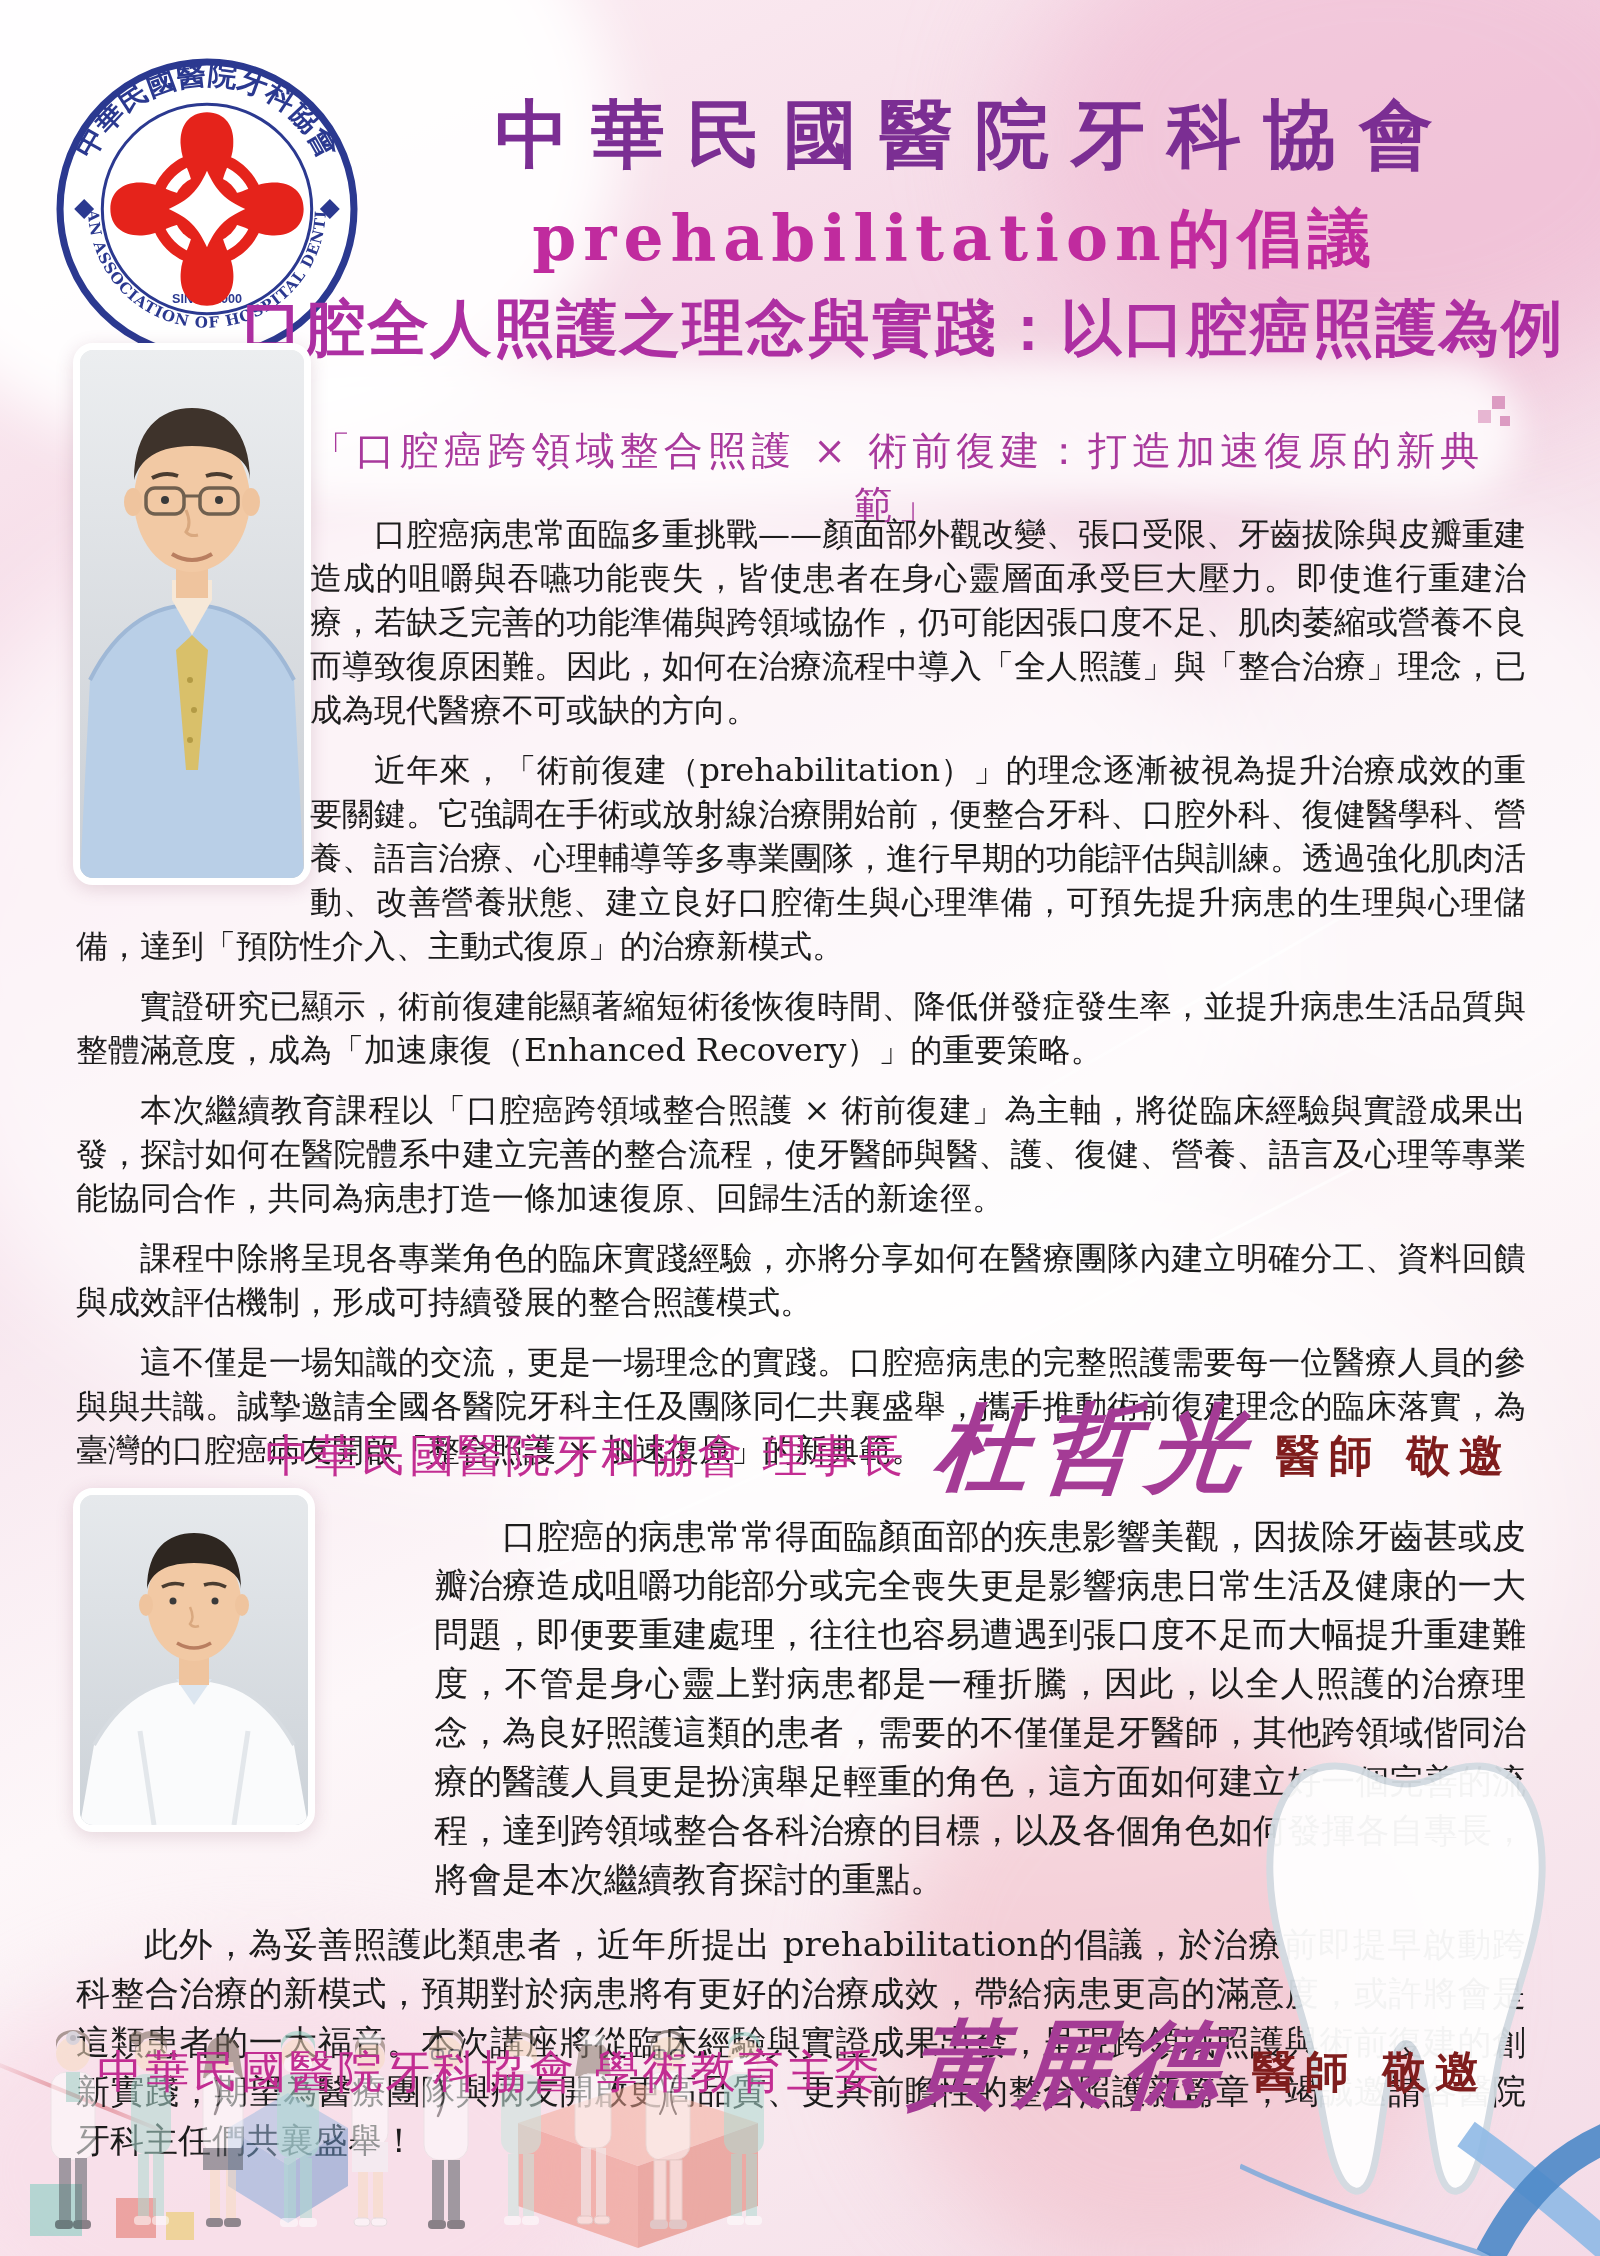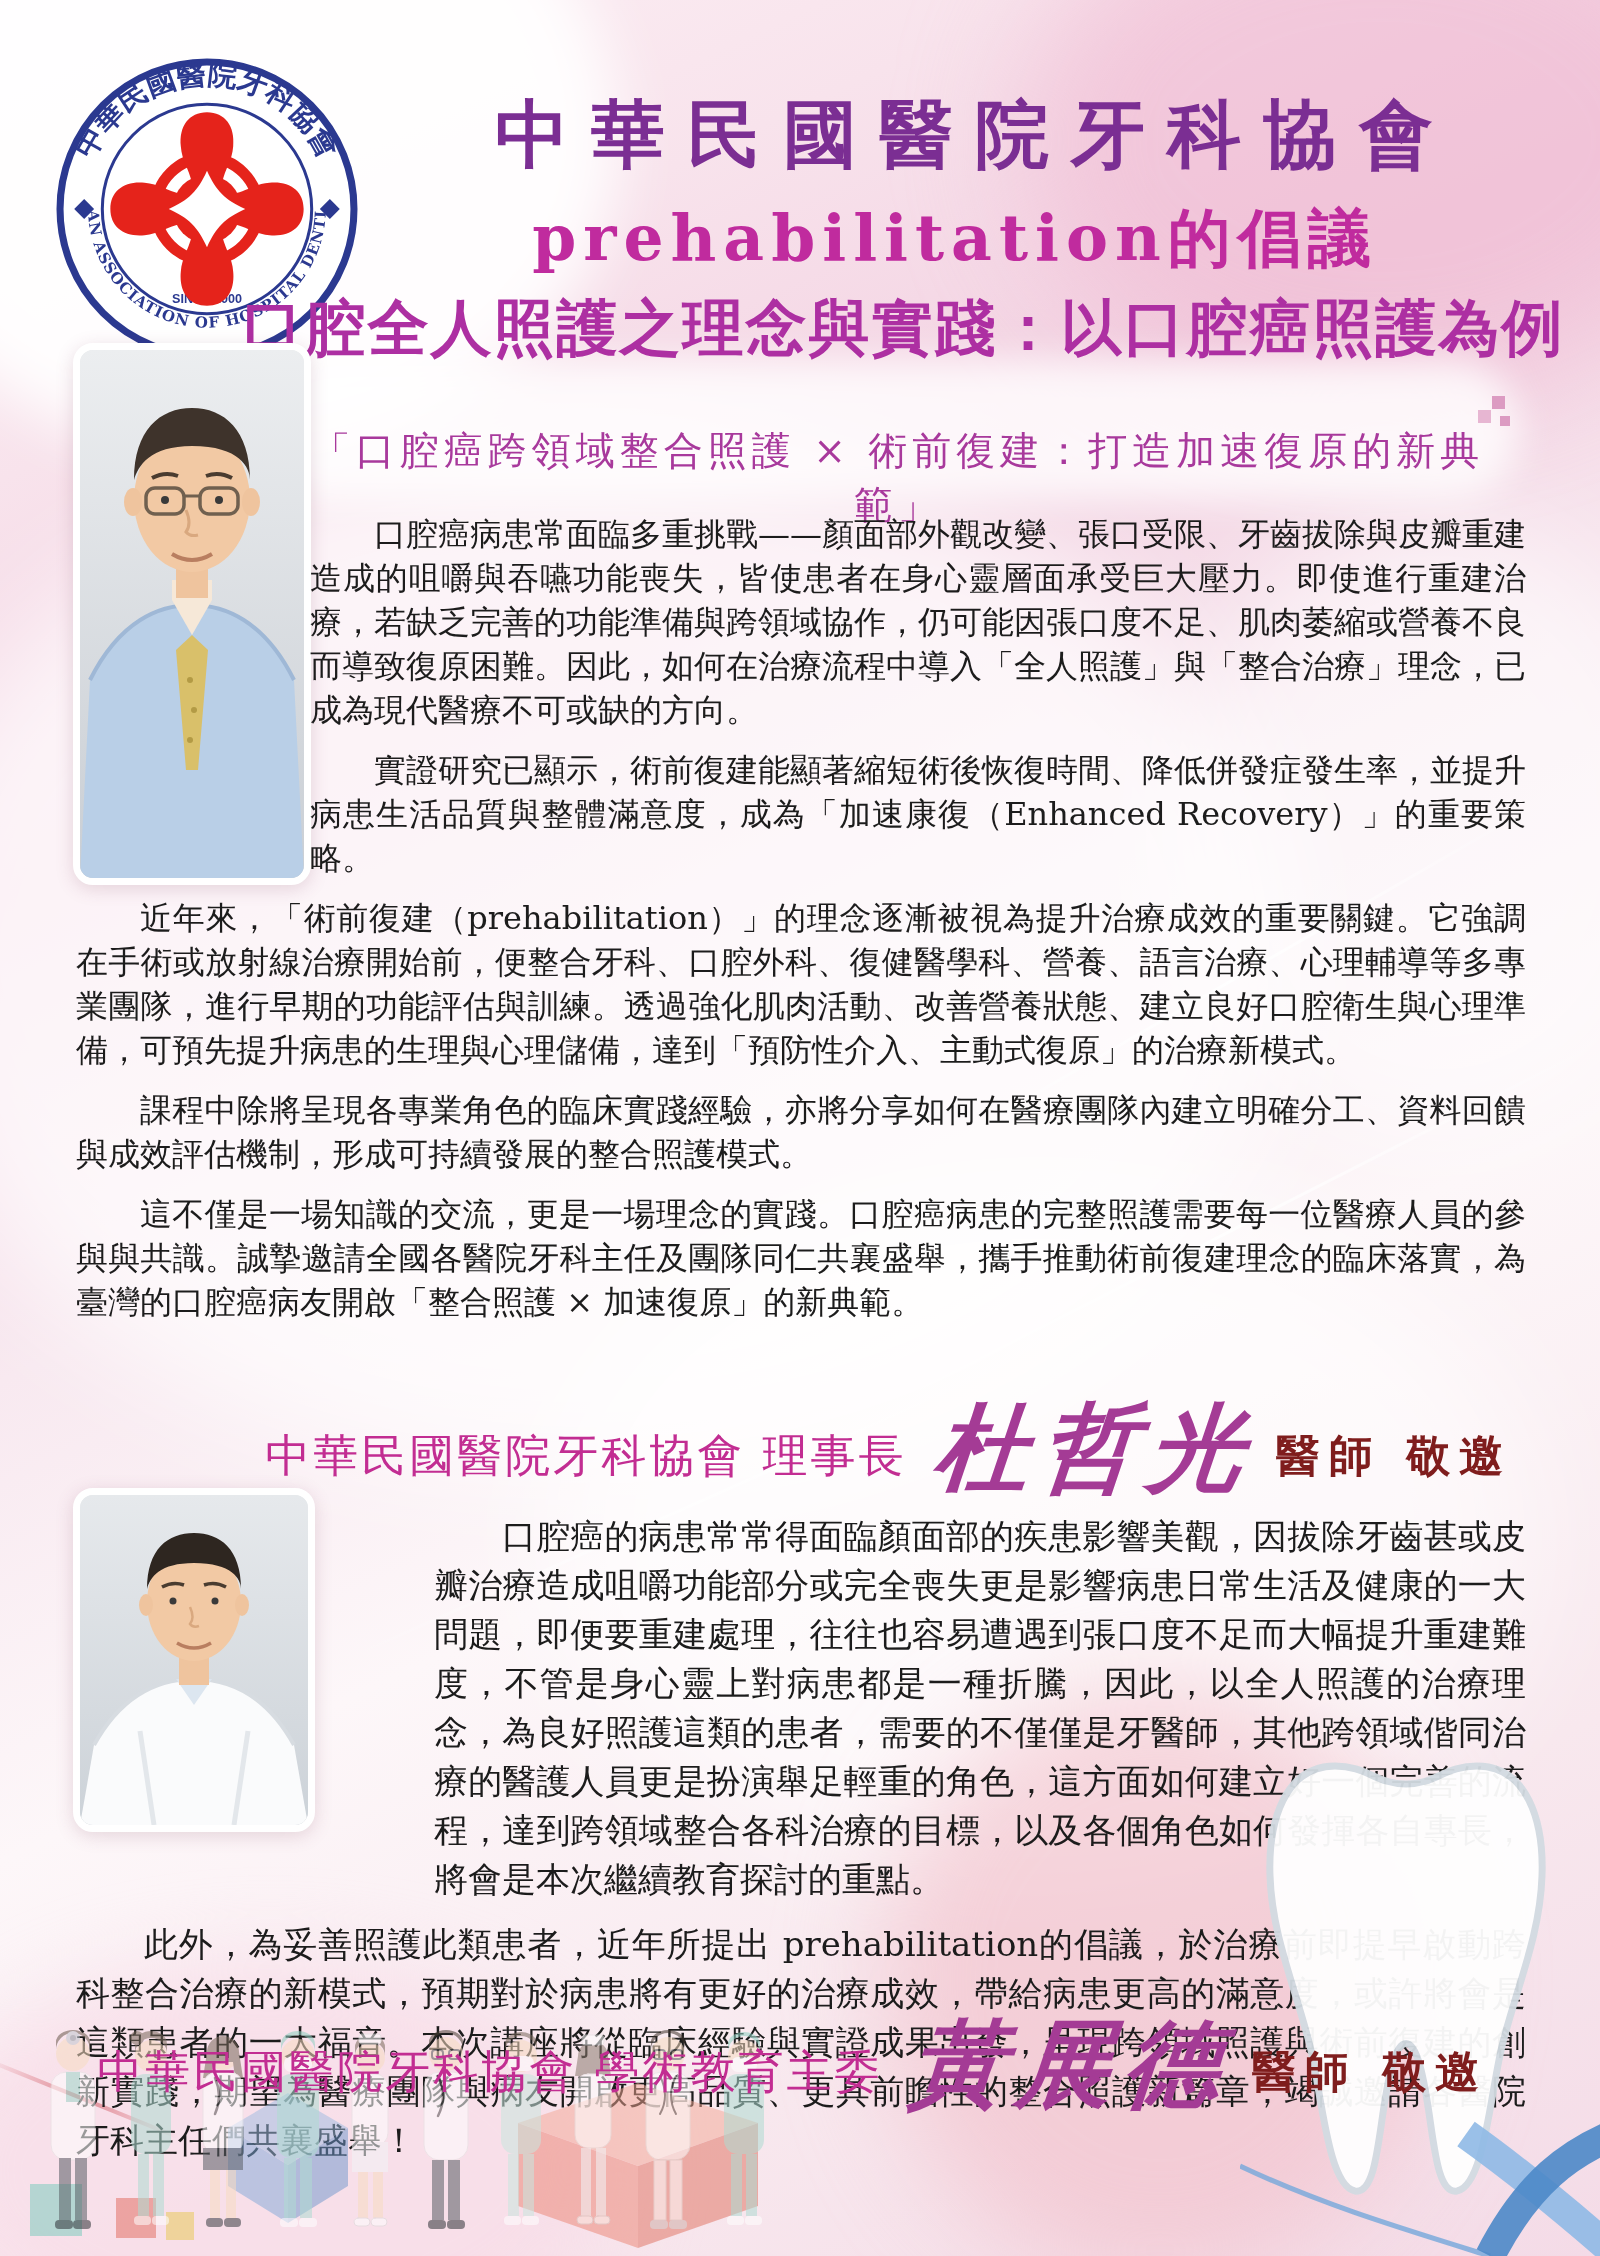"實證研究已顯示，術前復建能顯著縮短術後恢復時間、降低併發症發生率，並提升病患生活" p { order: before "近年來，「術前復建（prehabilitation）」的理念逐漸被視為提升治療成" -> after "近年來，「術前復建（prehabilitation）」的理念逐漸被視為提升治療成" }
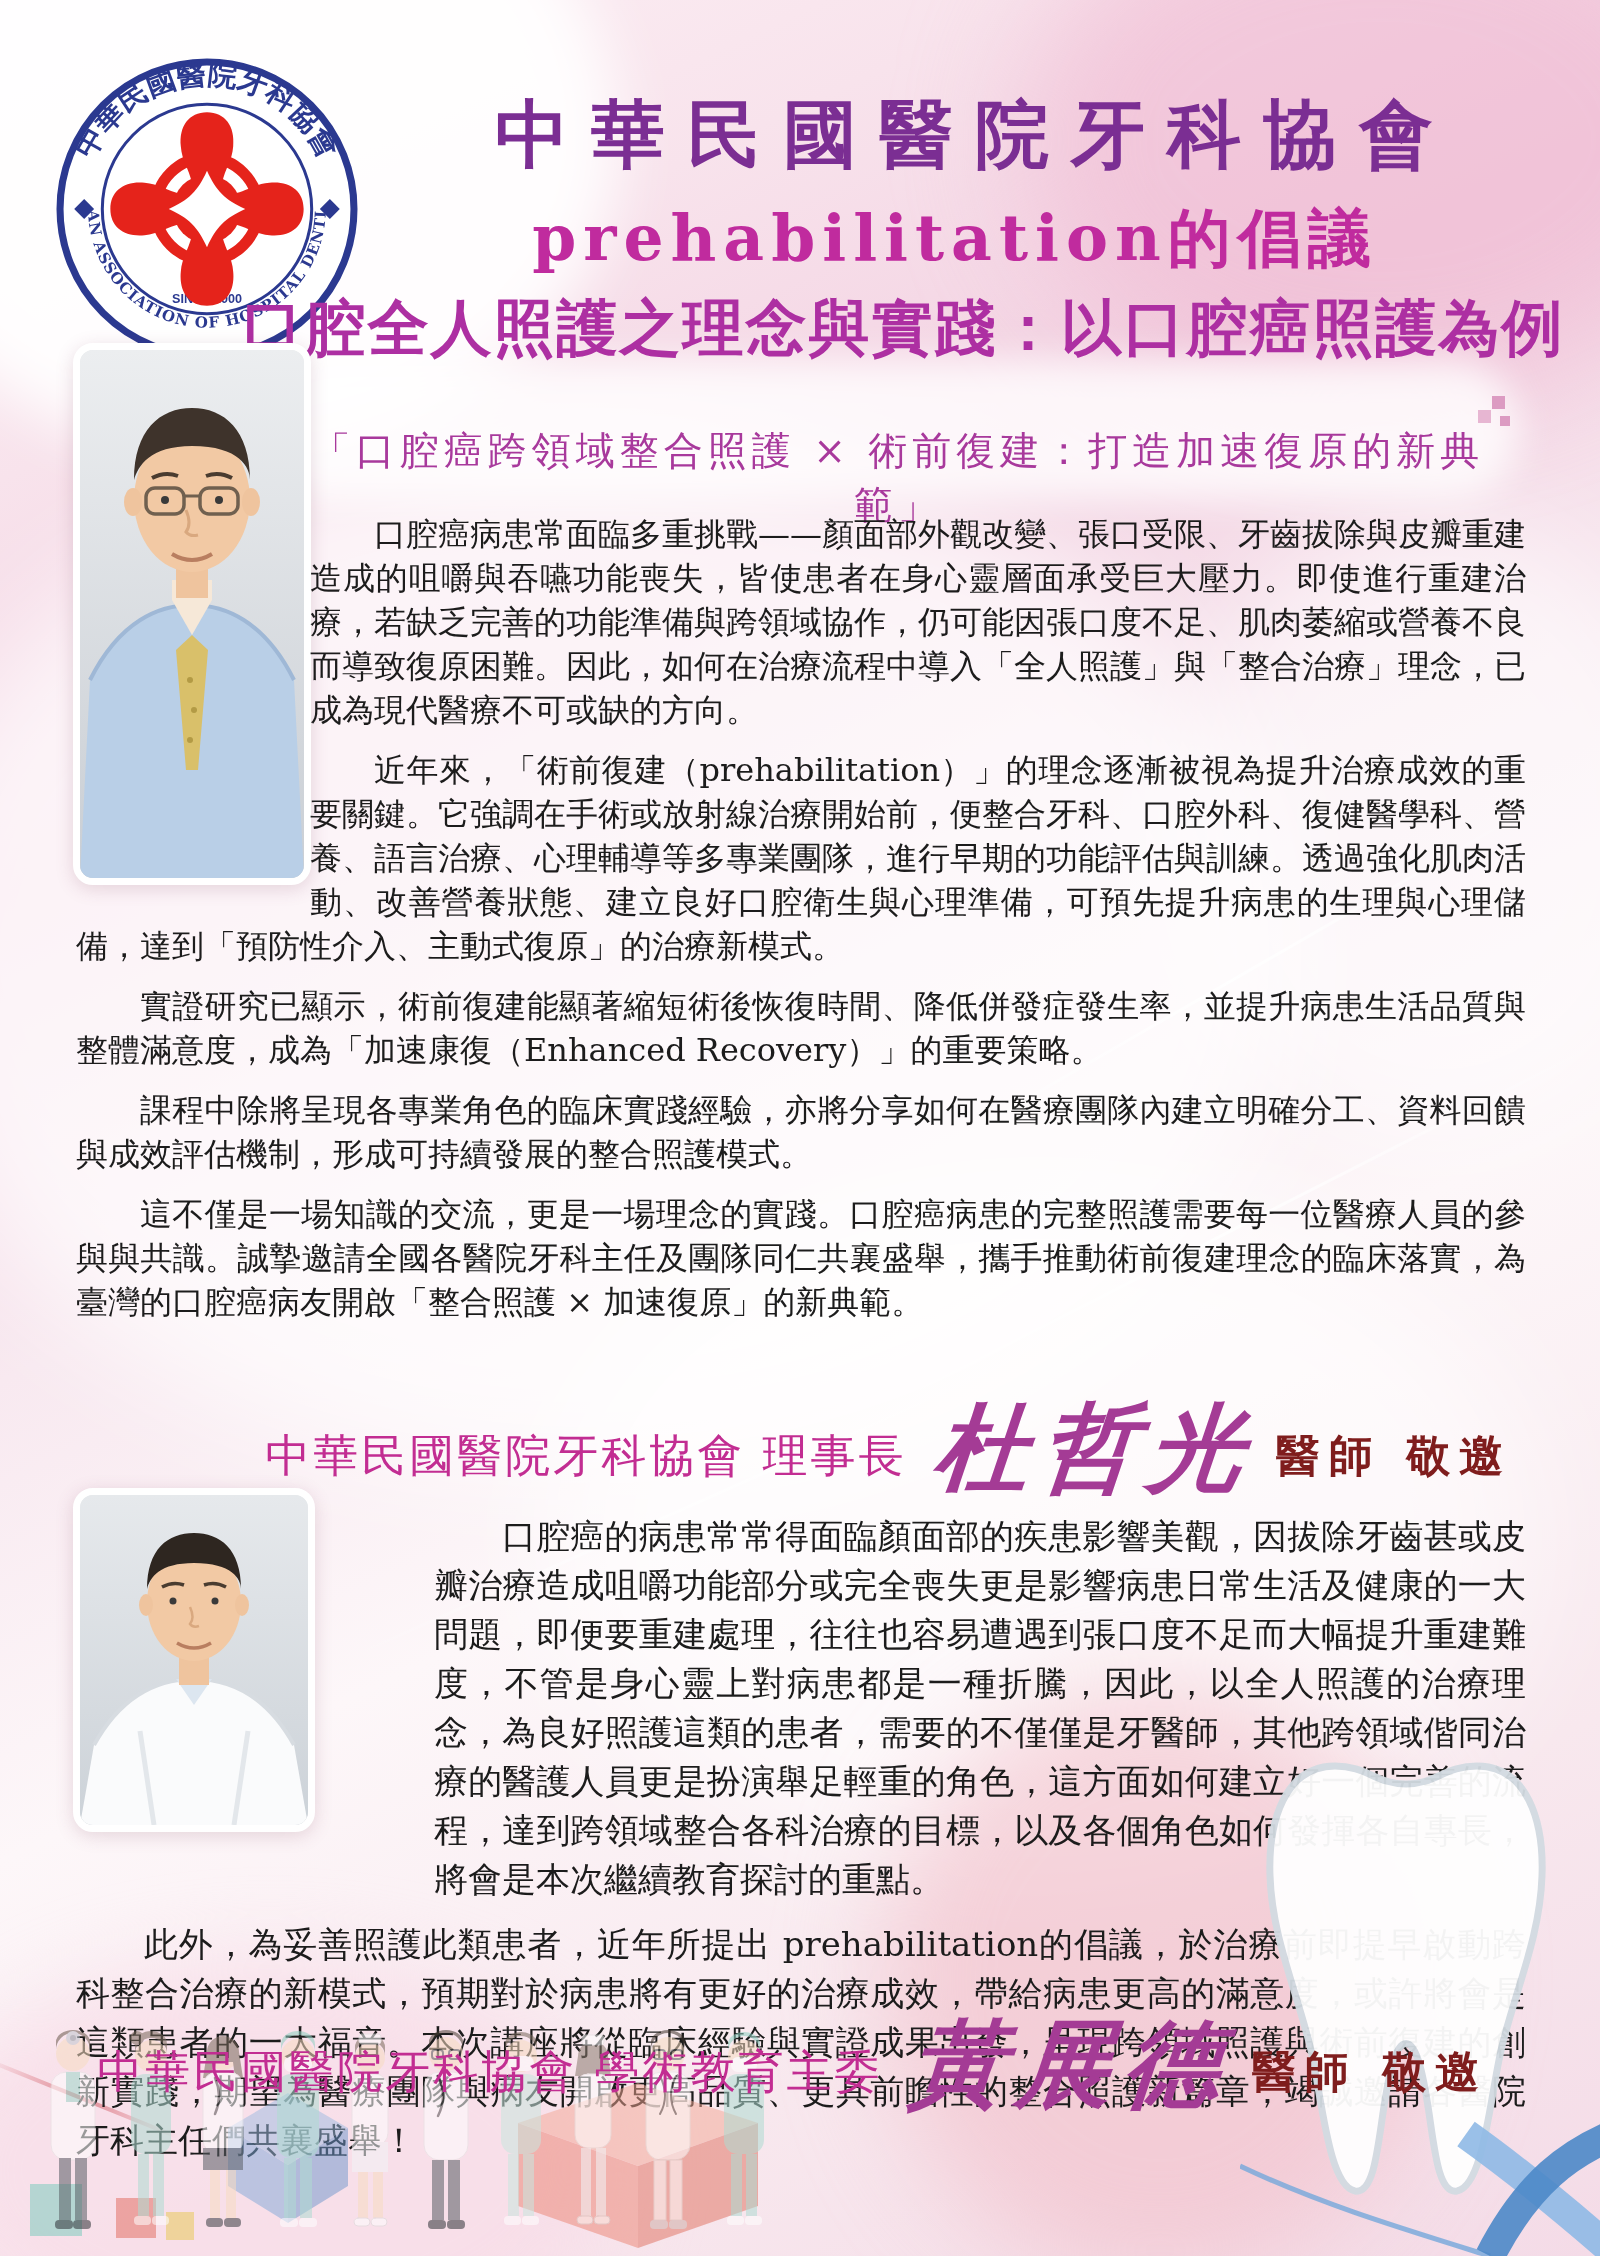"本次繼續教育課程以「口腔癌跨領域整合照護 ×" p { html: none -> <p>本次繼續教育課程以「口腔癌跨領域整合照護 × 術前復建」為主軸，將從臨床經驗與實證成果出發，探討如何在醫院體系中建立完善的整合流程，使牙醫師與醫、護、復健、營養、語言及心理等專業能協同合作，共同為病患打造一條加速復原、回歸生活的新途徑。</p> }
